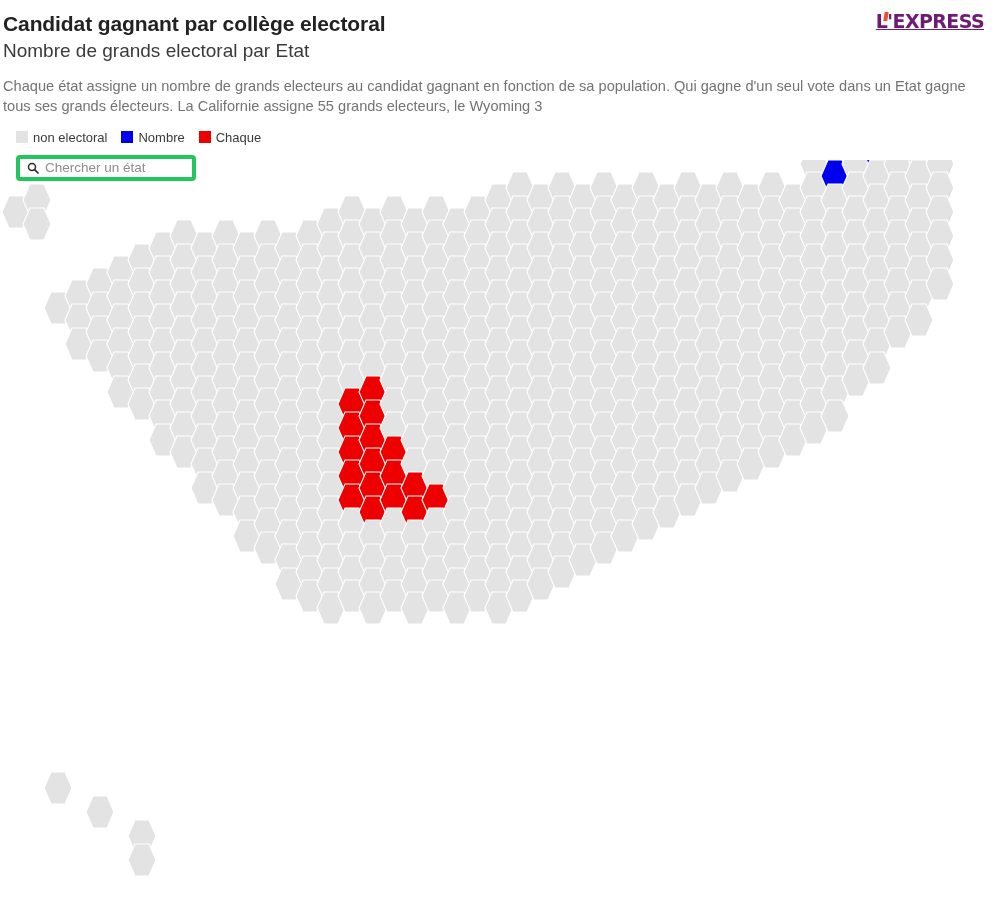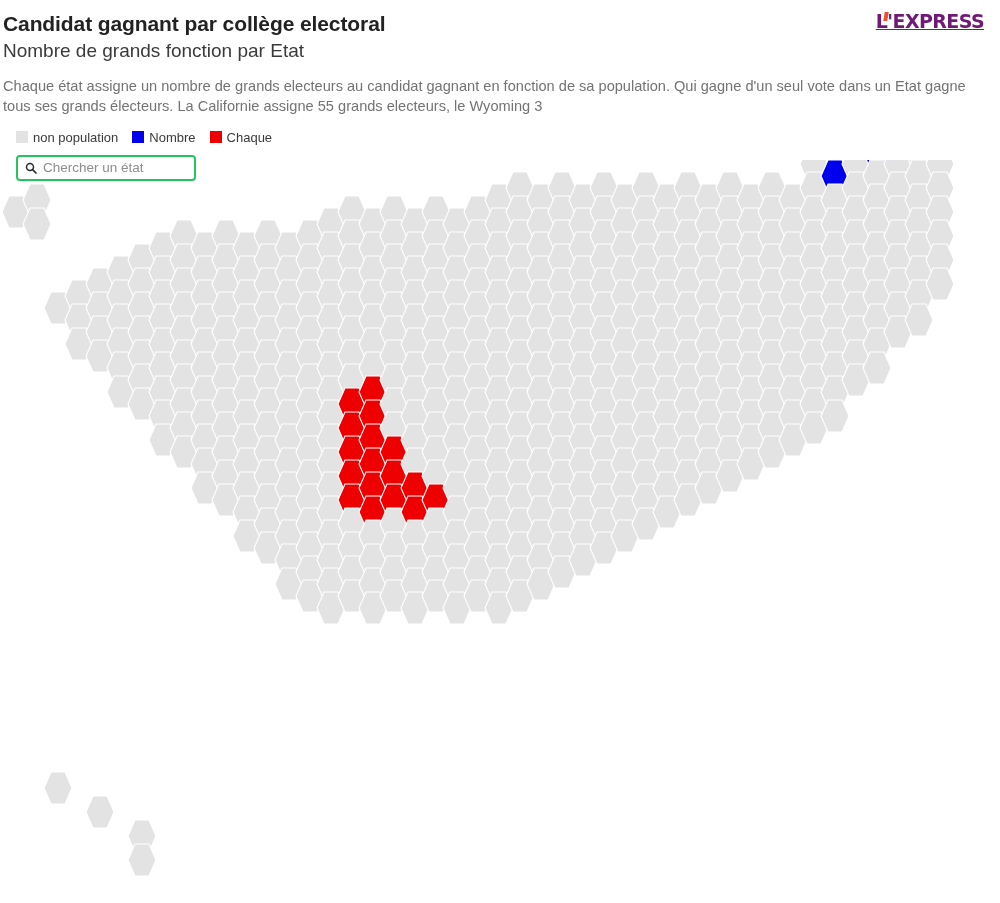"Nombre de grands fonction par" h2.subtitle { text: fonction -> electoral }
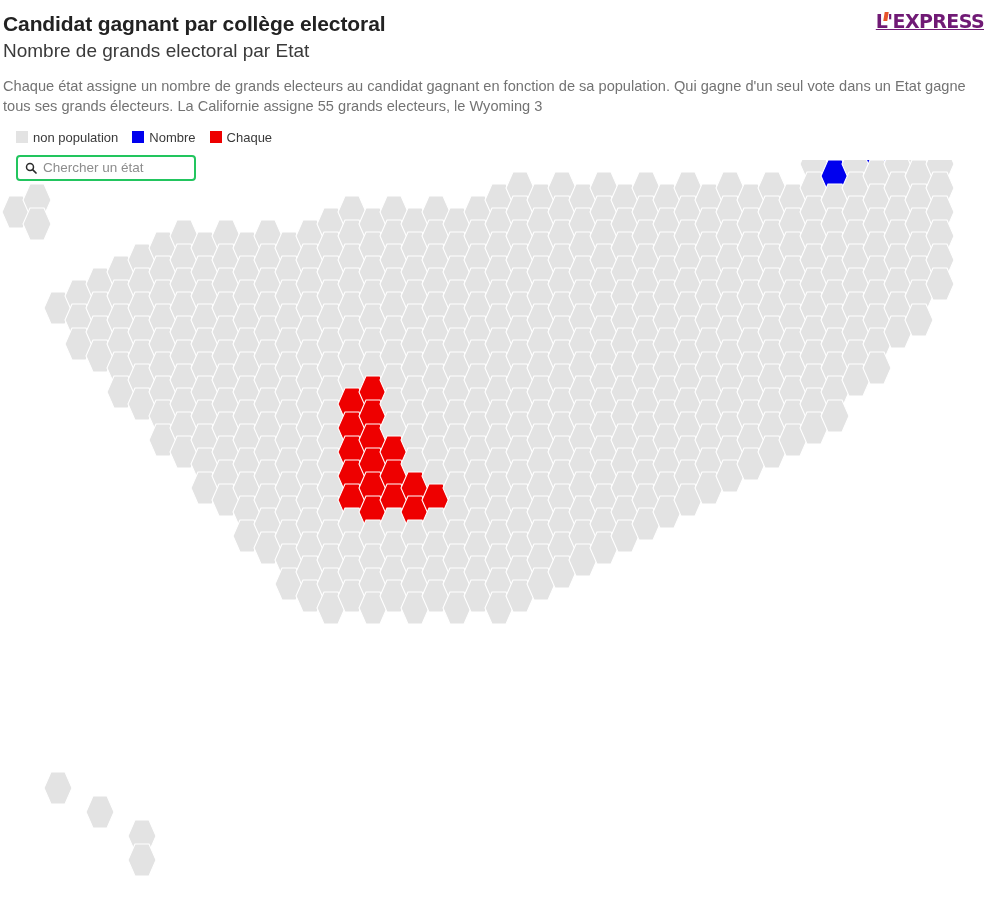"non population" span.legend-label { text: population -> electoral }
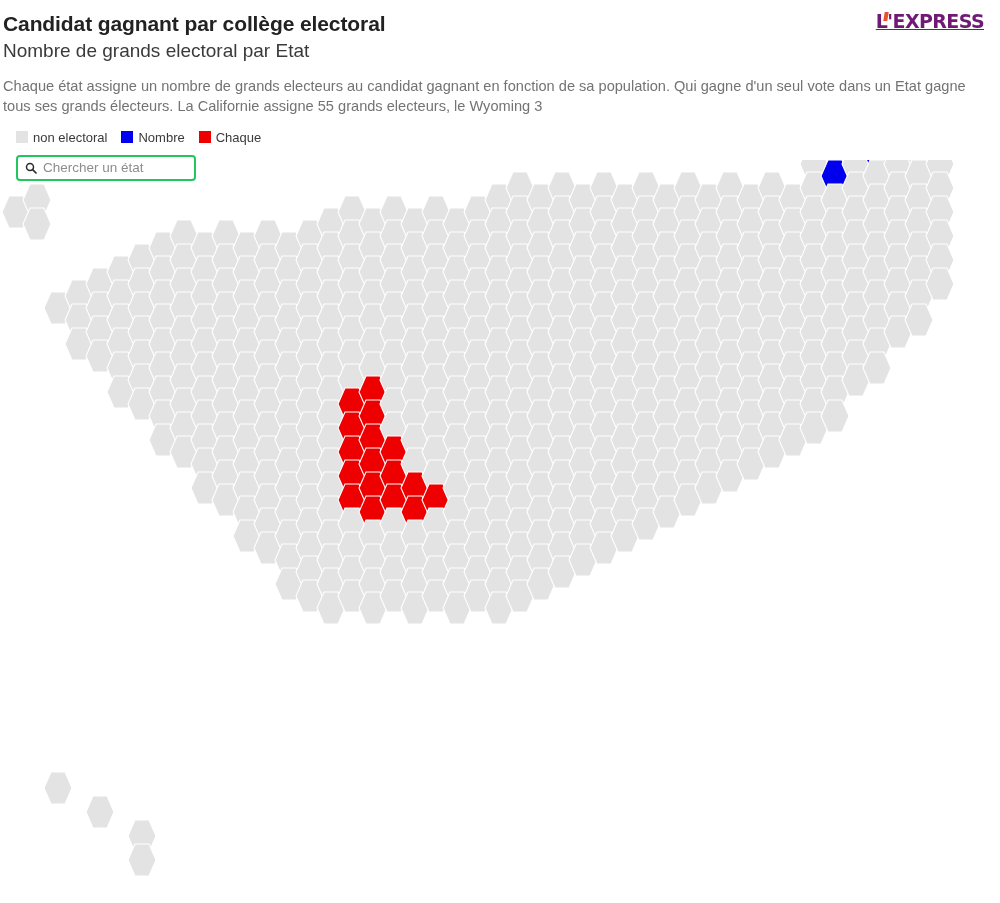"Chercher un état" .search-box { border: 2px solid #22c55e -> 4px solid #22c55e }
